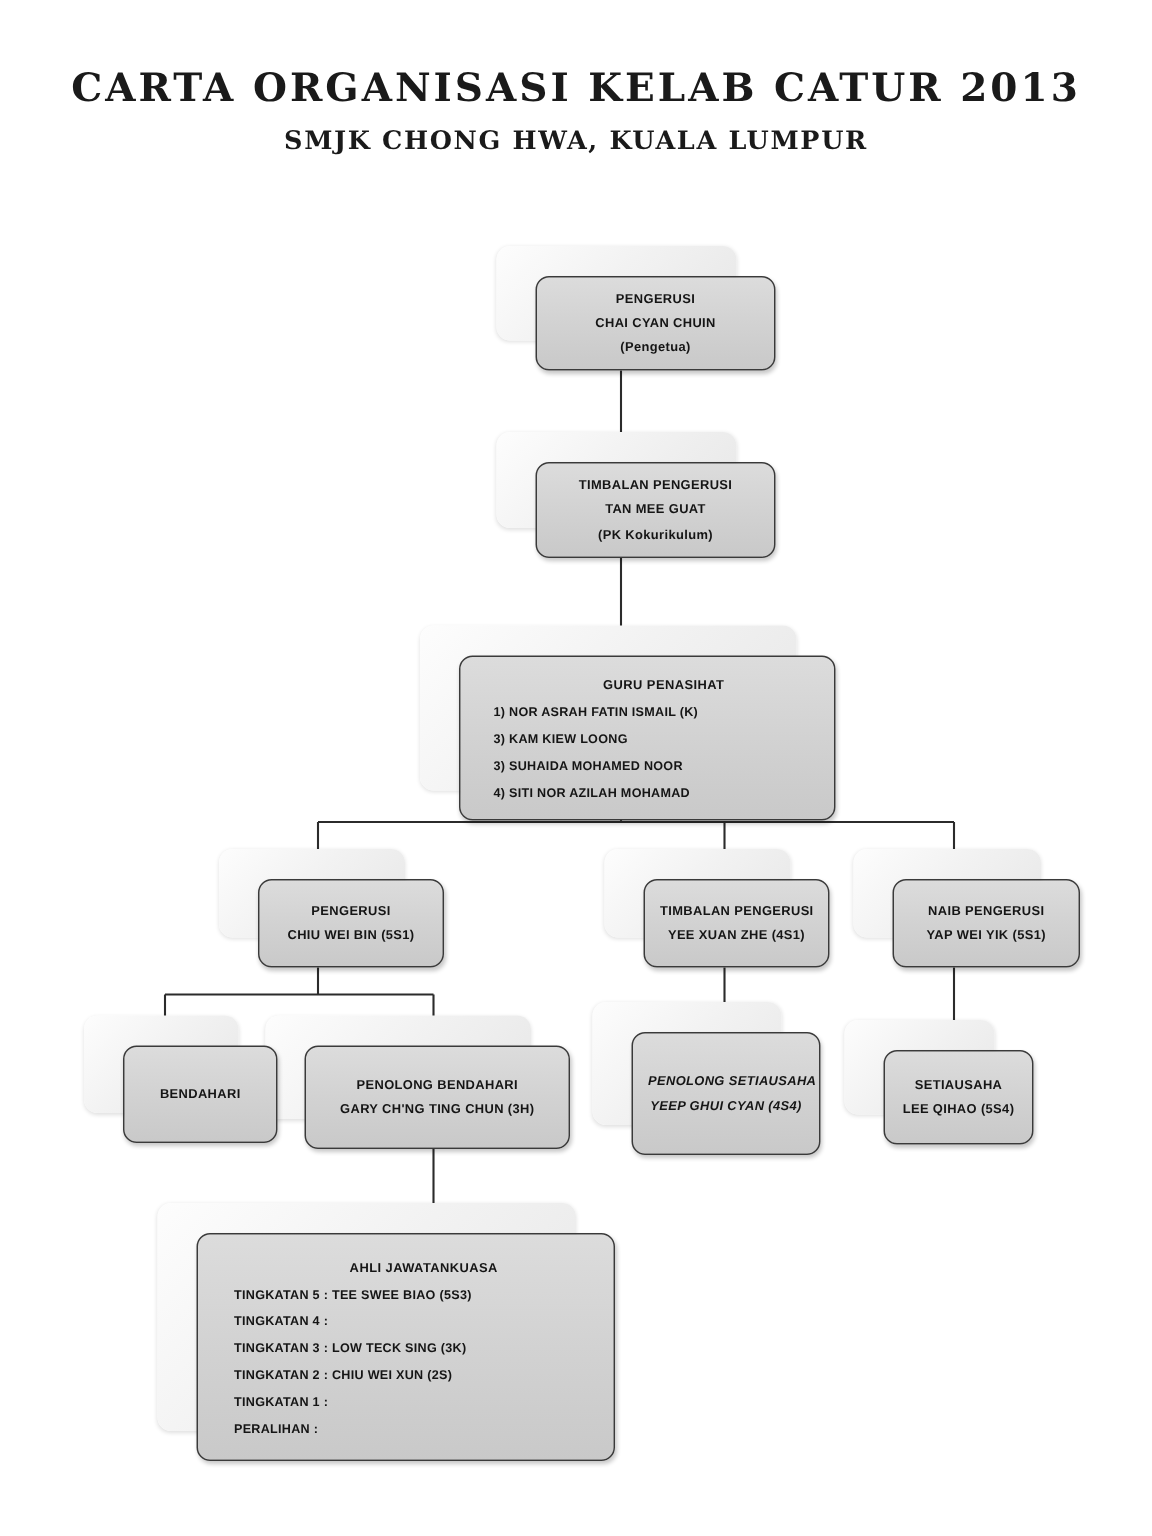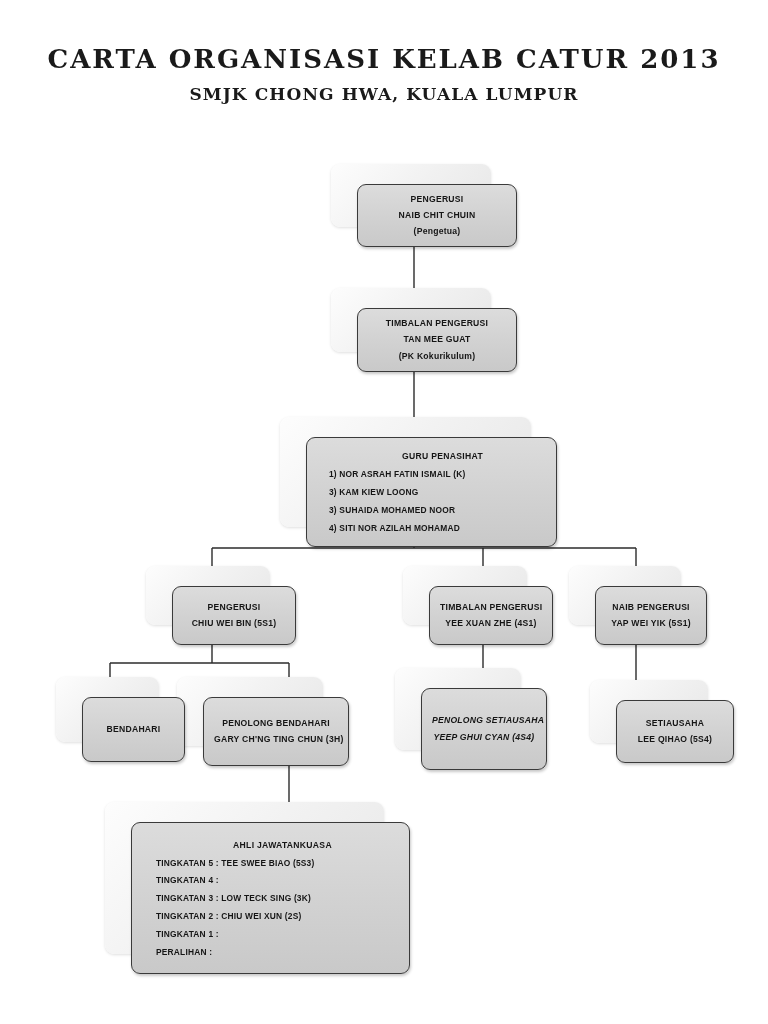"NAIB CHIT CHUIN" div.ln { text: NAIB CHIT -> CHAI CYAN }
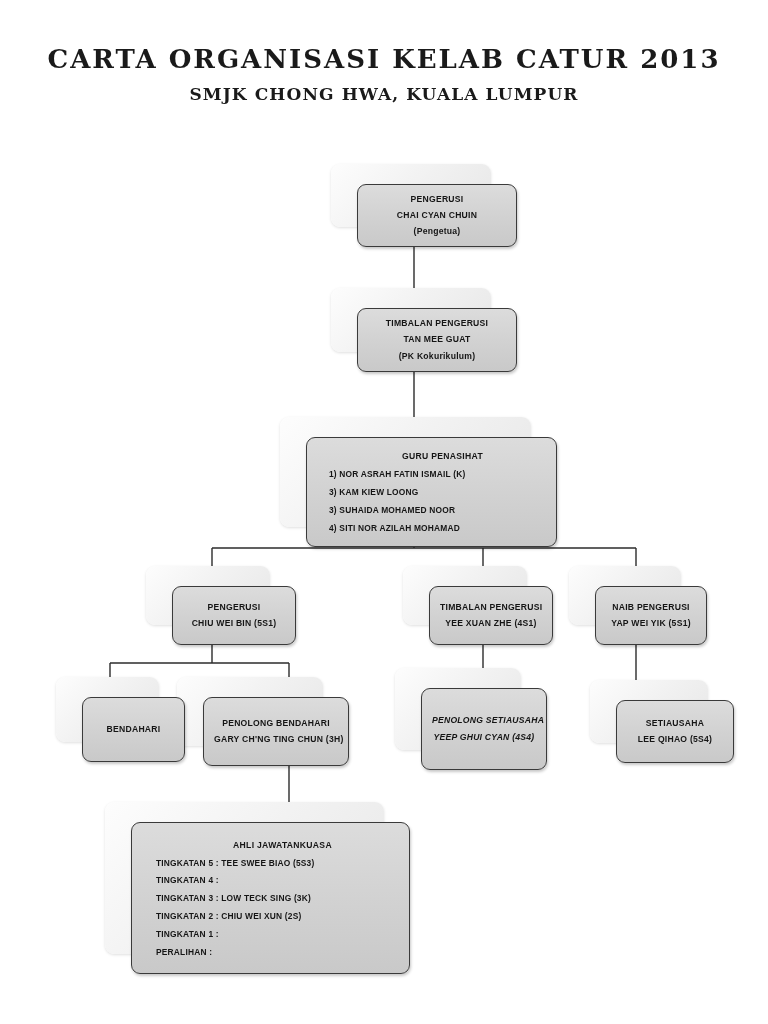"NAIB PENGERUSI" div.node { width: 112px -> 125px }
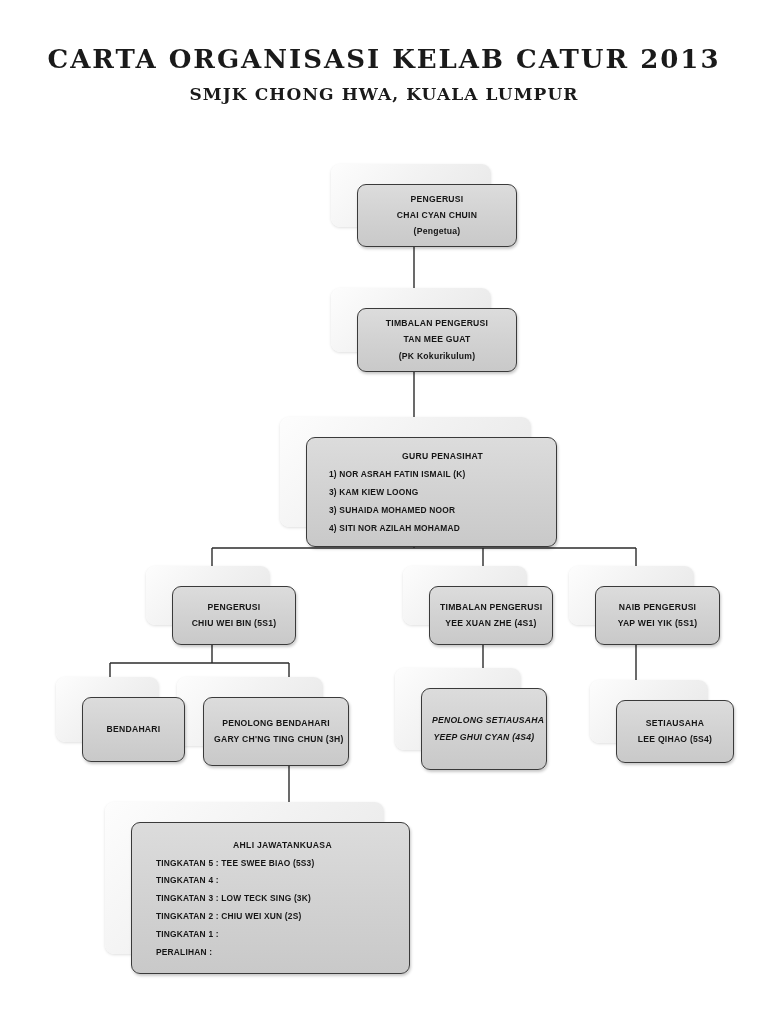"PENOLONG BENDAHARI" div.node { width: 146px -> 177px }
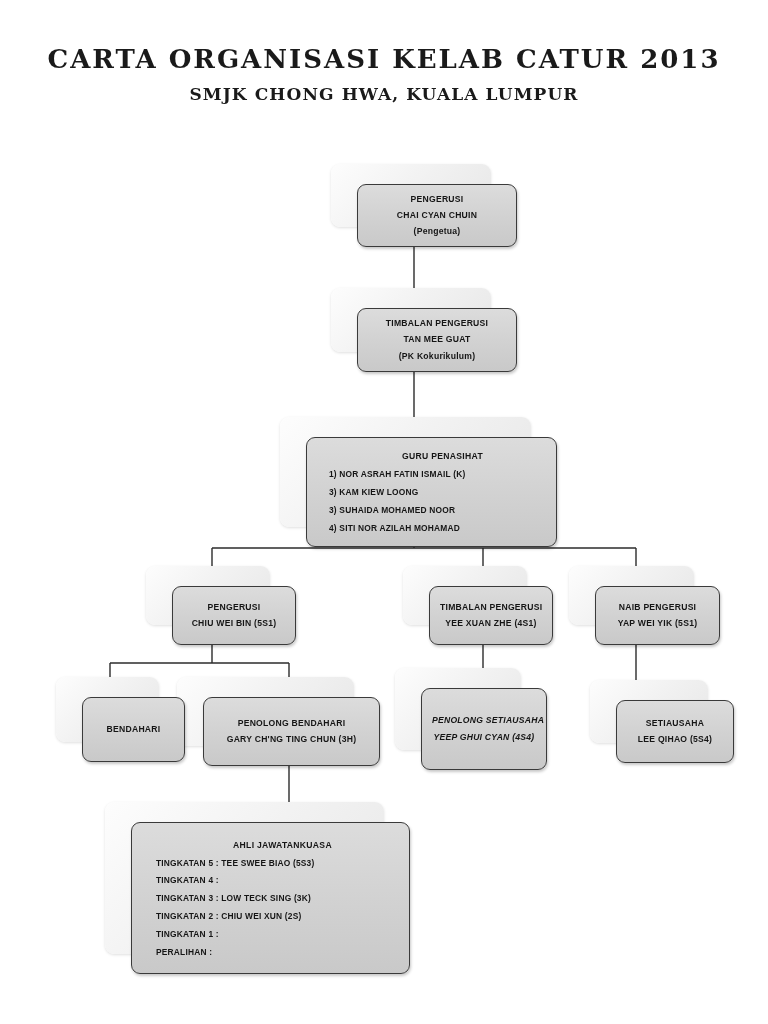"SETIAUSAHA" div.node { left: 616px -> 589px; width: 118px -> 100px }
